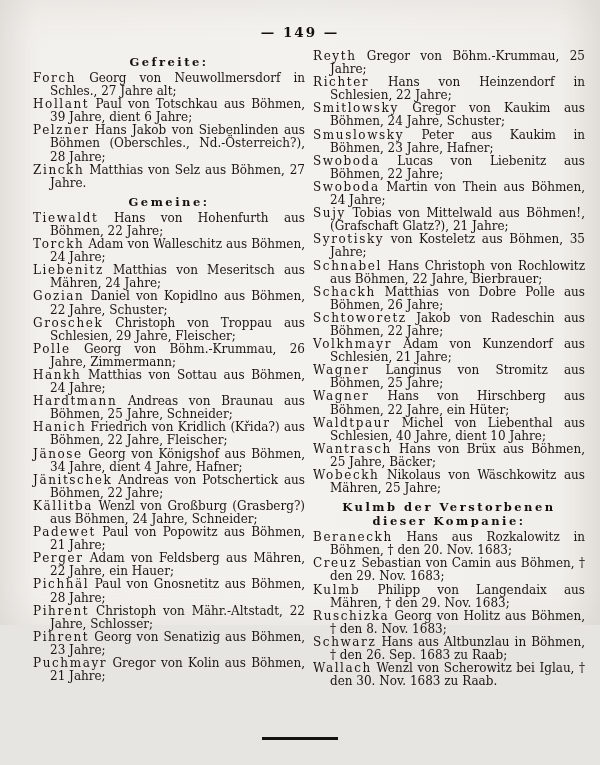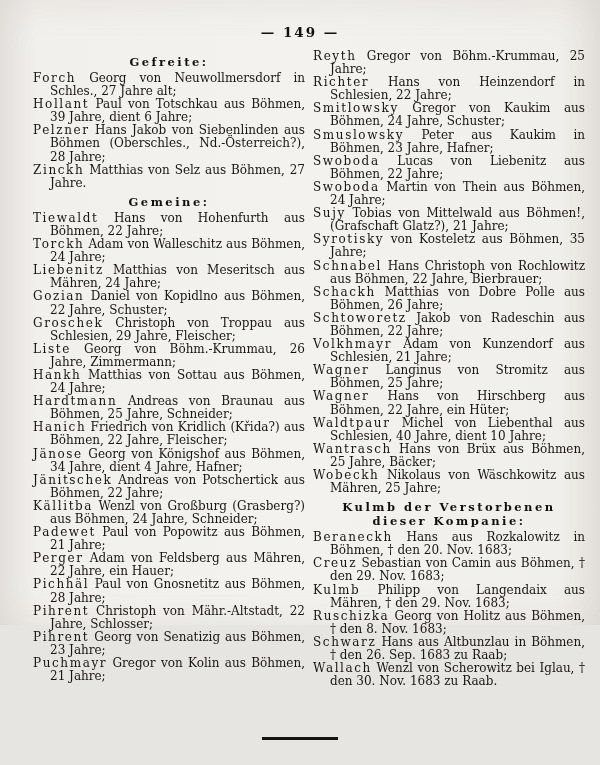"Liste" span.name { text: Liste -> Polle }
